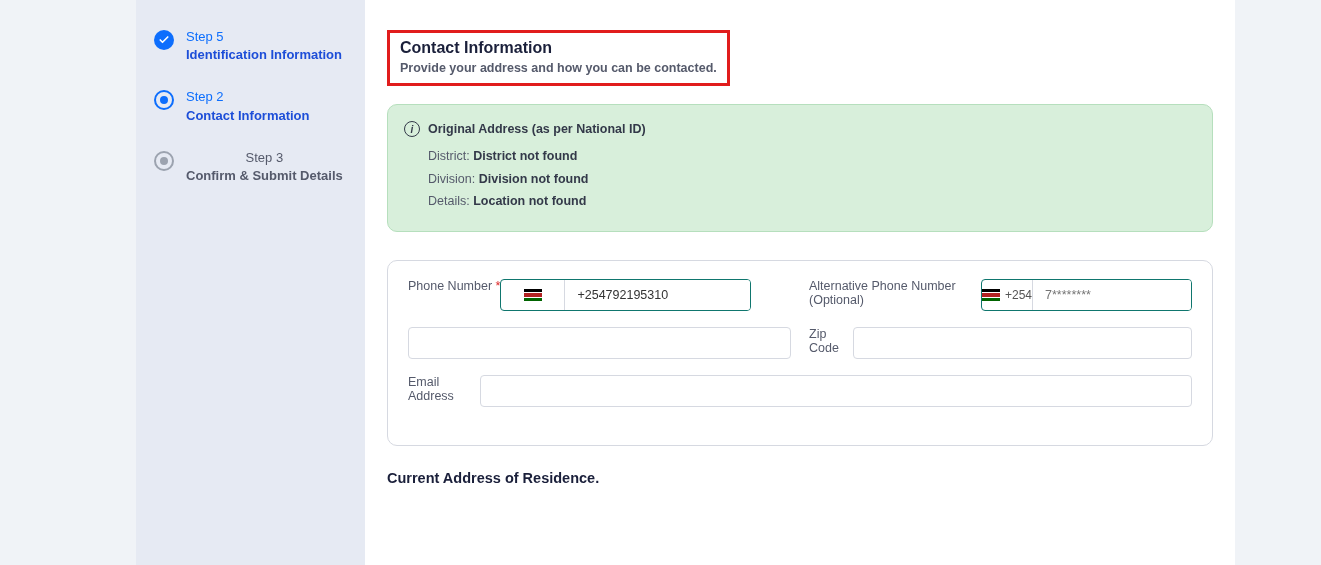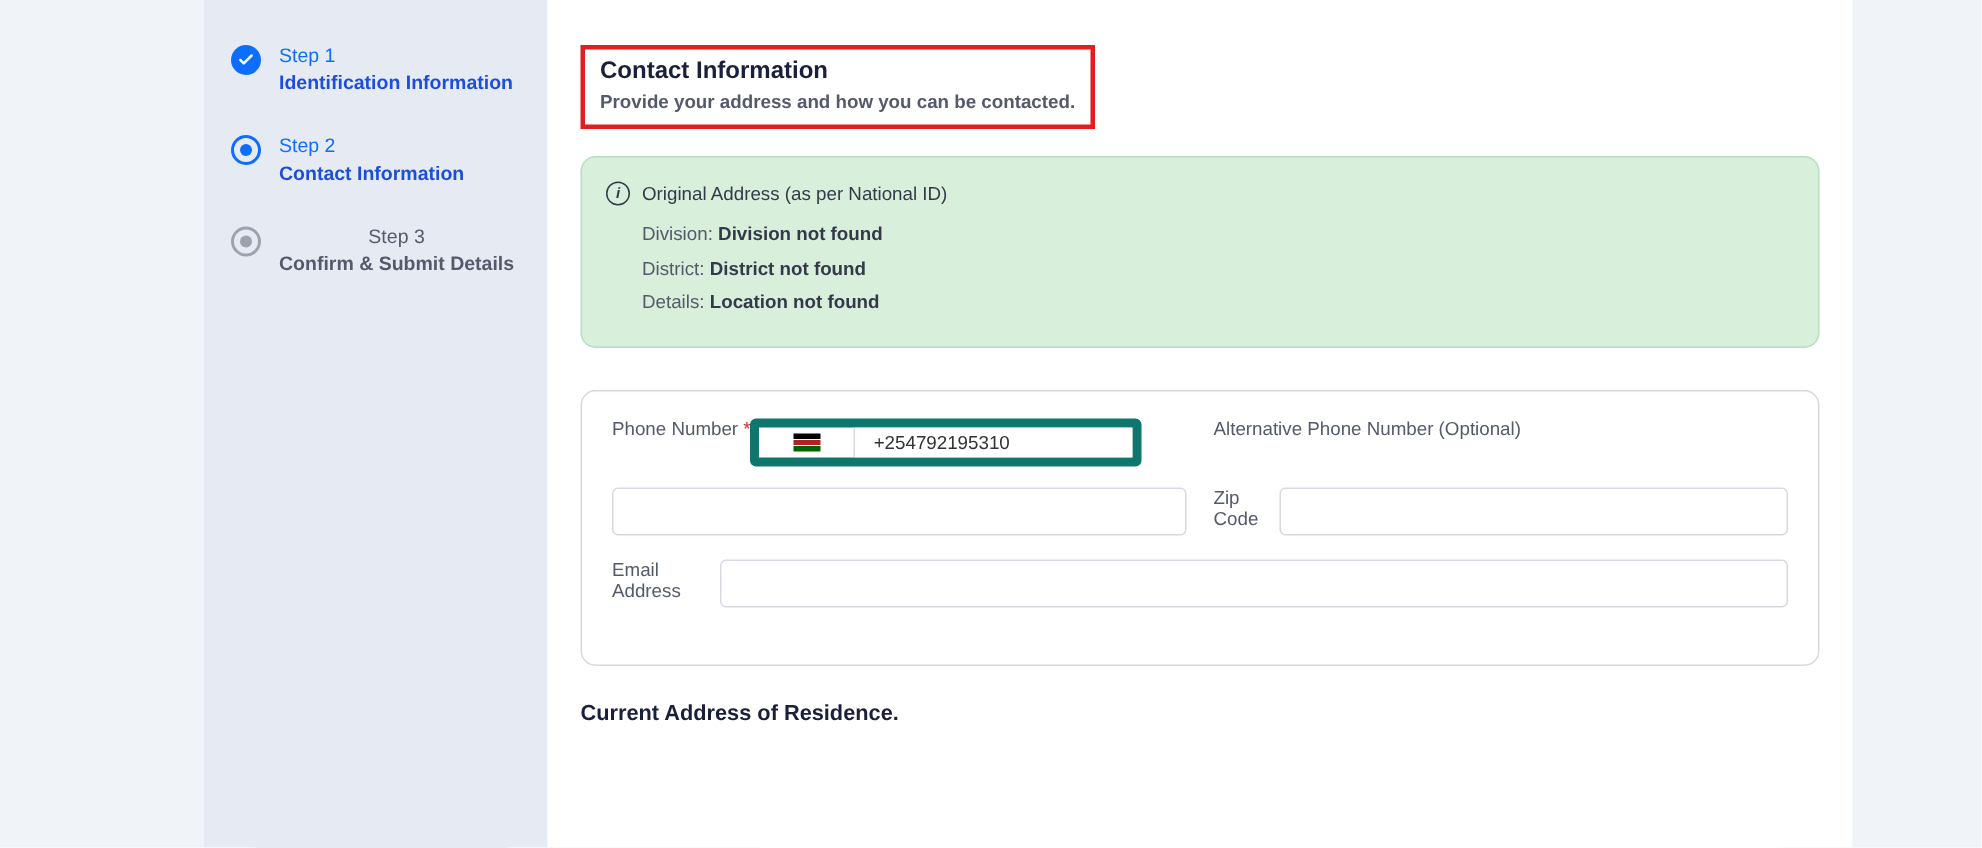"Step 1" span.step-number { text: 1 -> 5 }
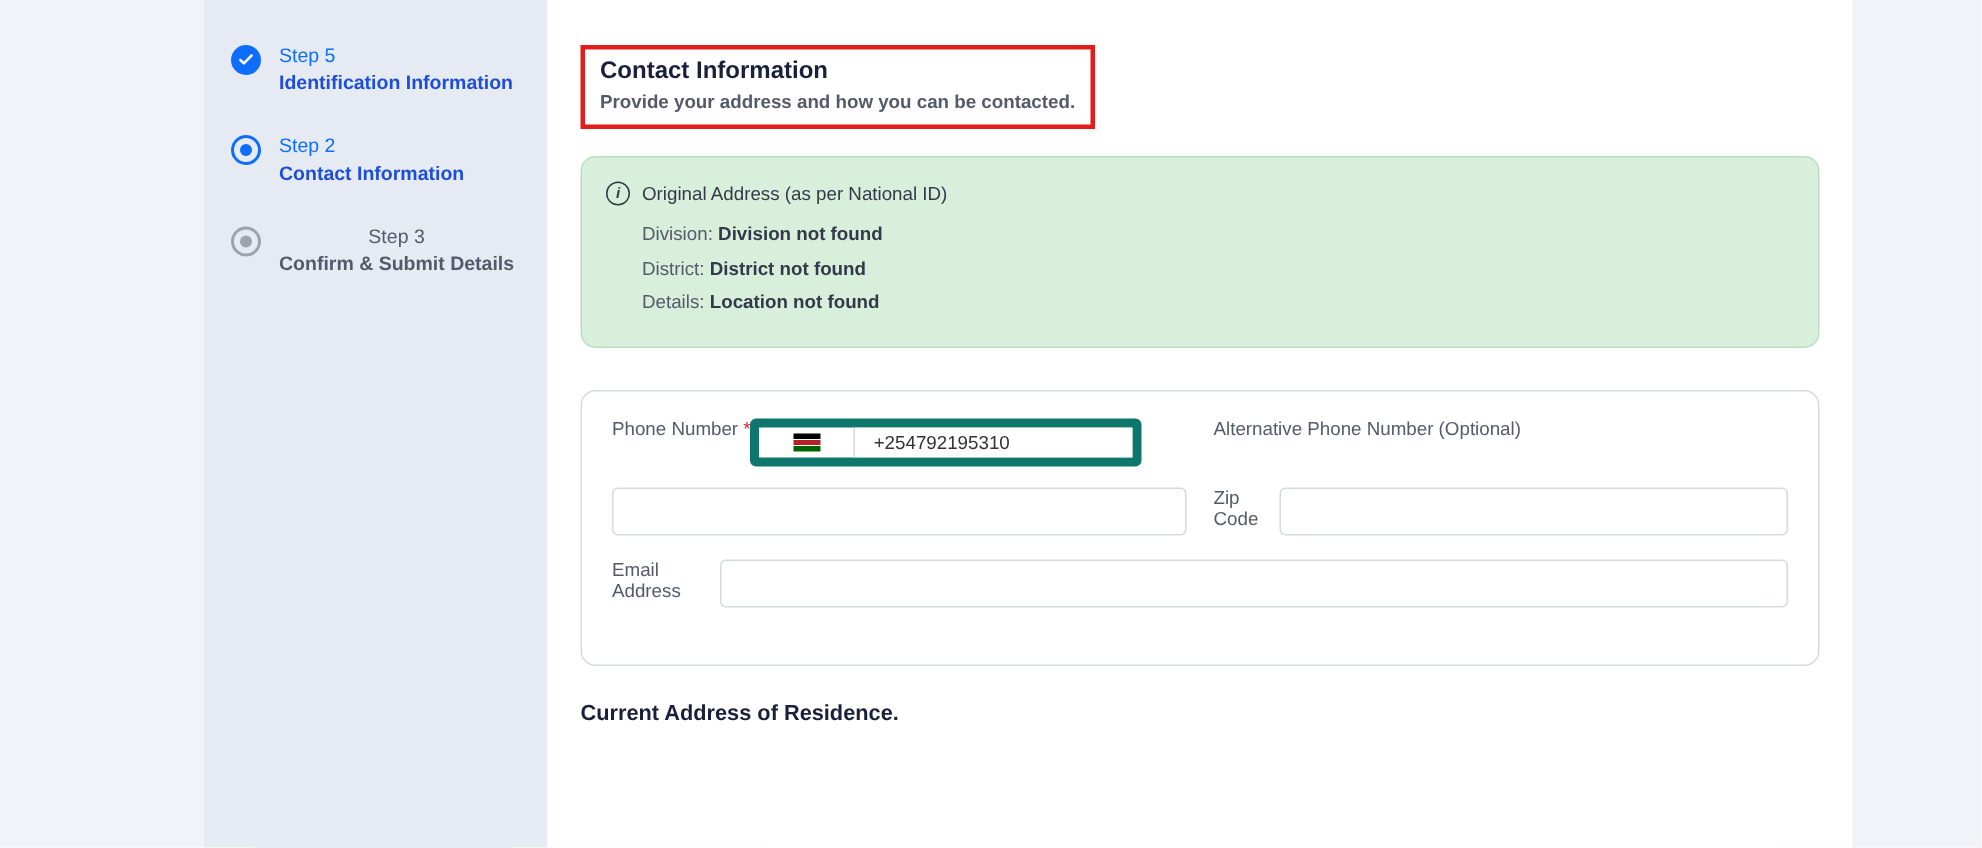"Original Address (as per National" .info-title { font-weight: 400 -> 700 }
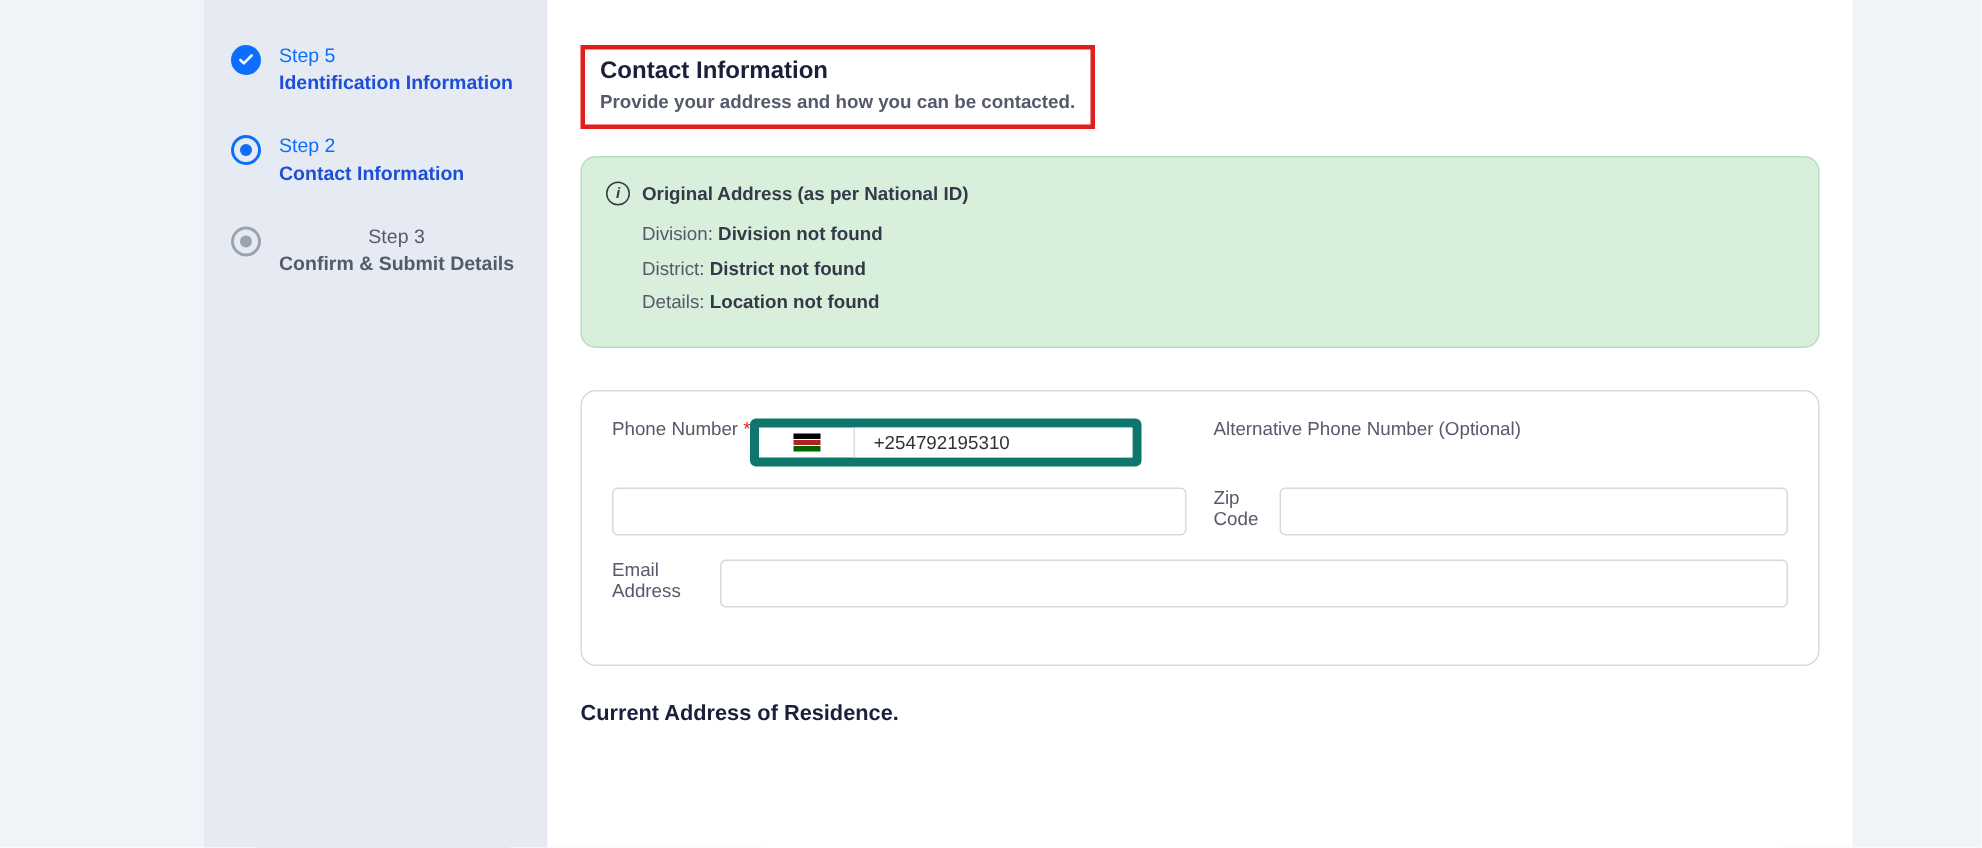"Division: Division not found" div.info-line { order: before "District: District not found" -> after "District: District not found" }
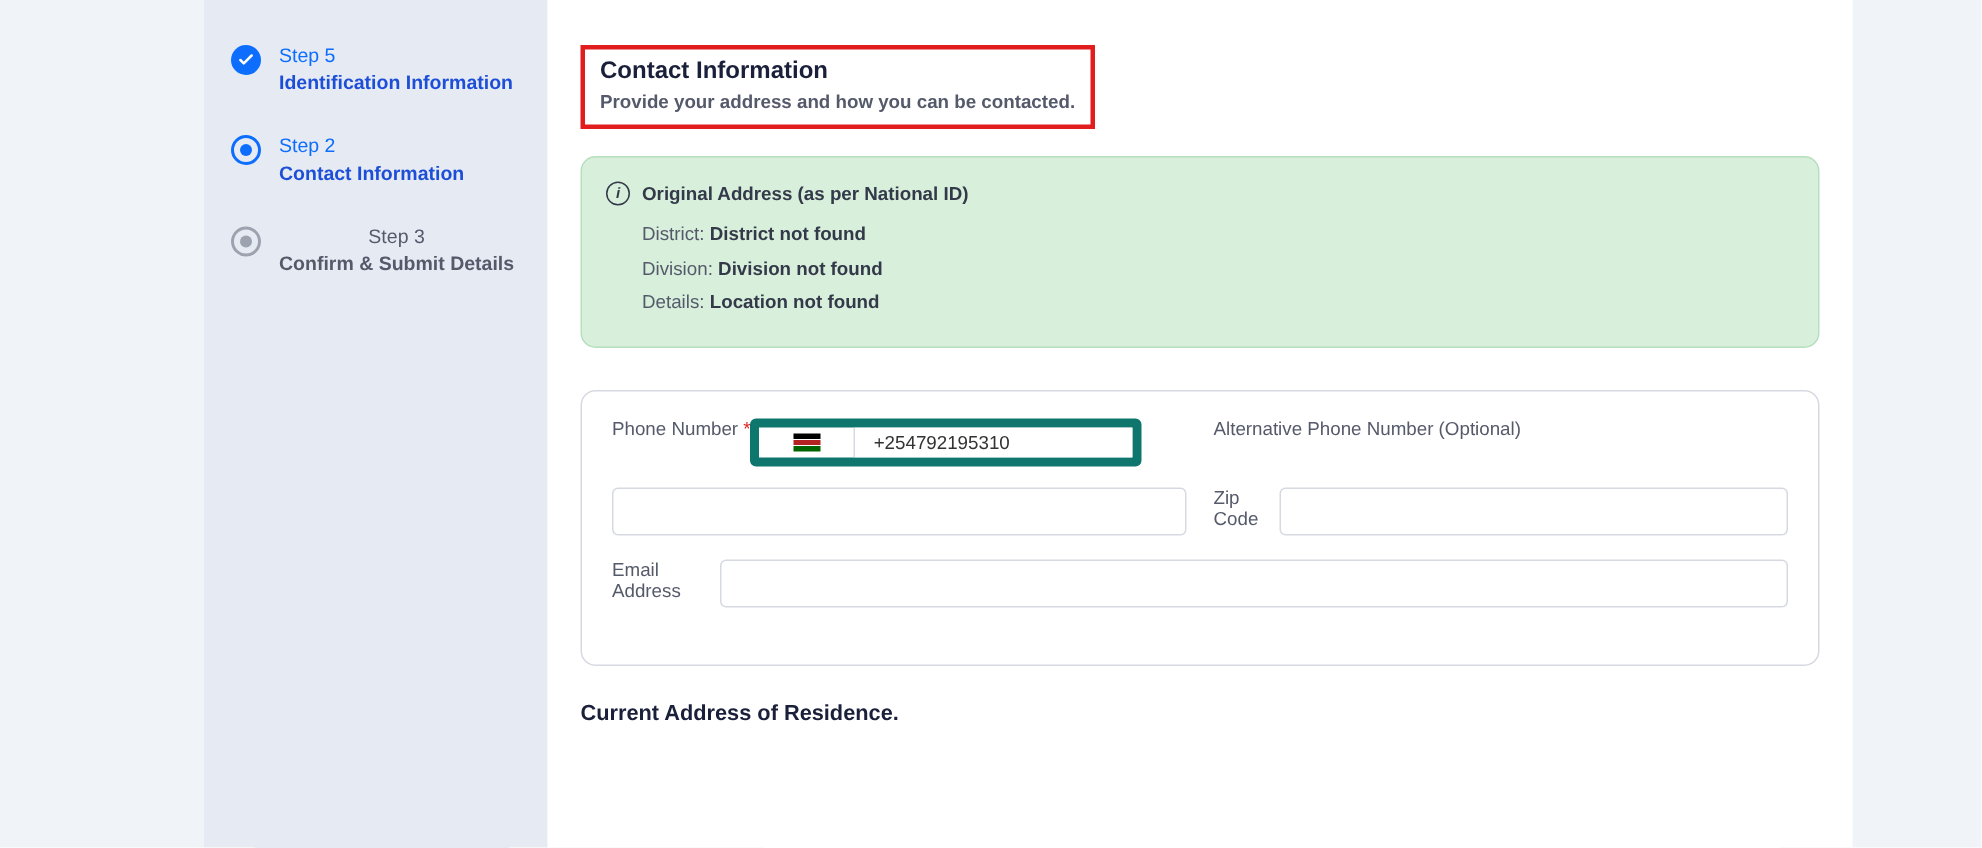"+254792195310" .phone-group { border: 6px solid #0f766e -> 1px solid #0f766e }
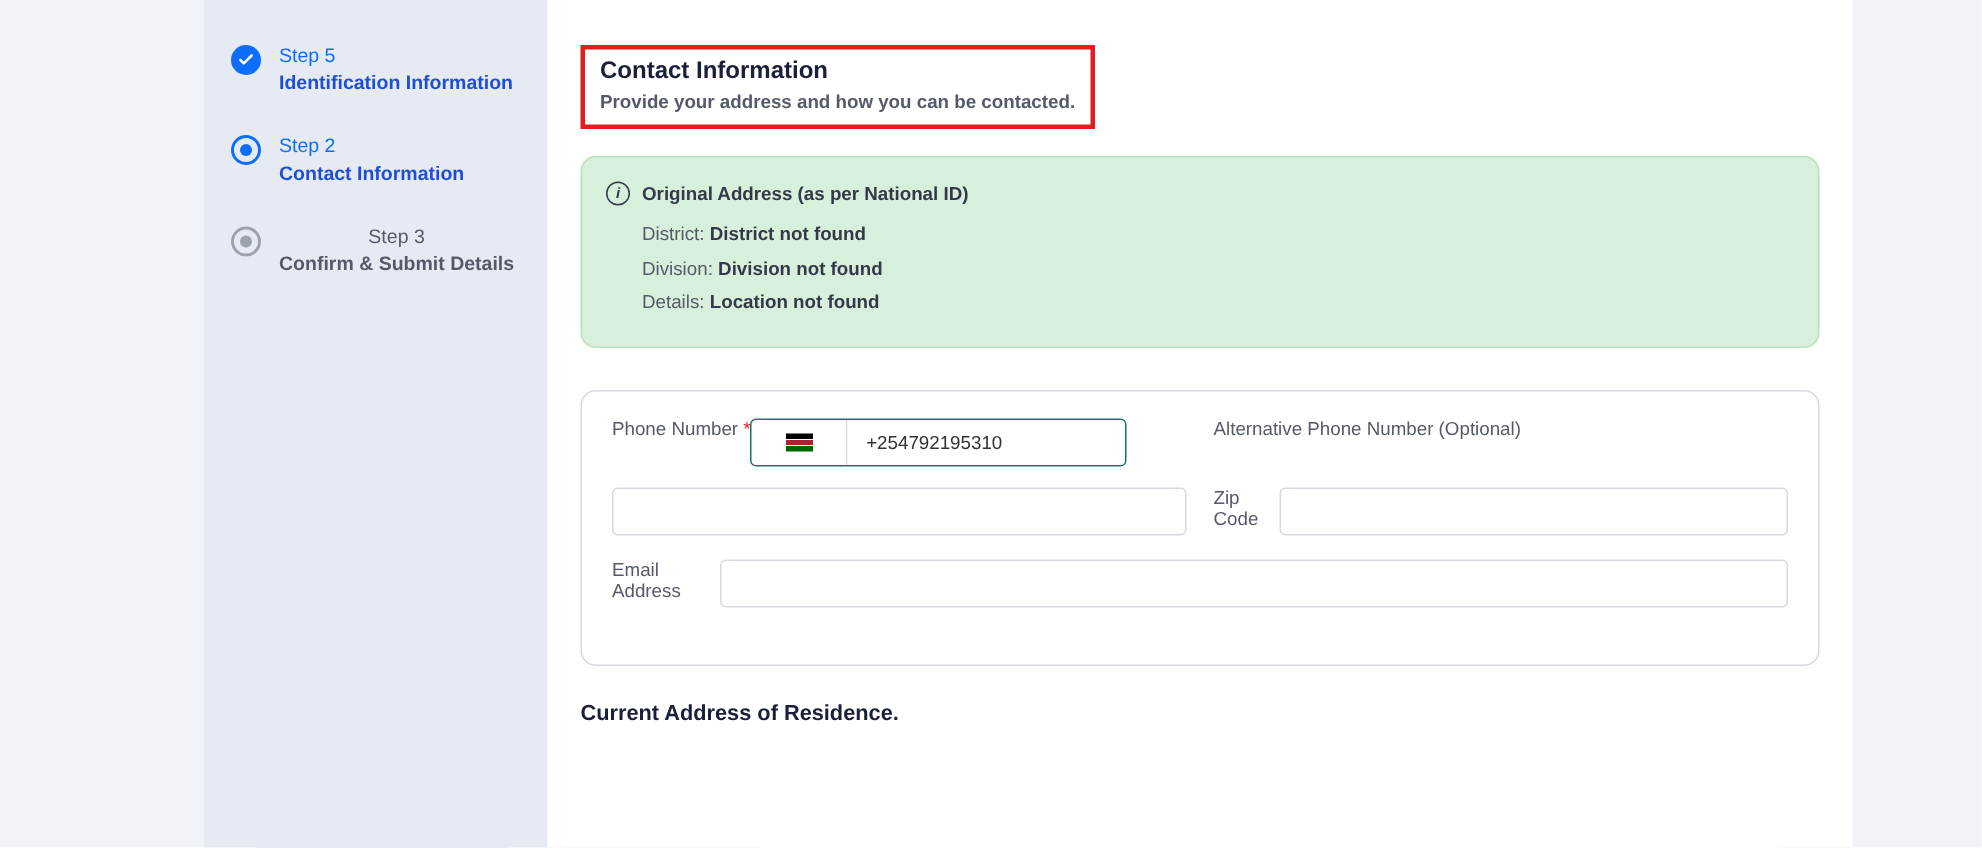"+254" div.phone-group { html: none -> <div> <div> <span></span> <span>+254</span> </div> <input> </div> }
